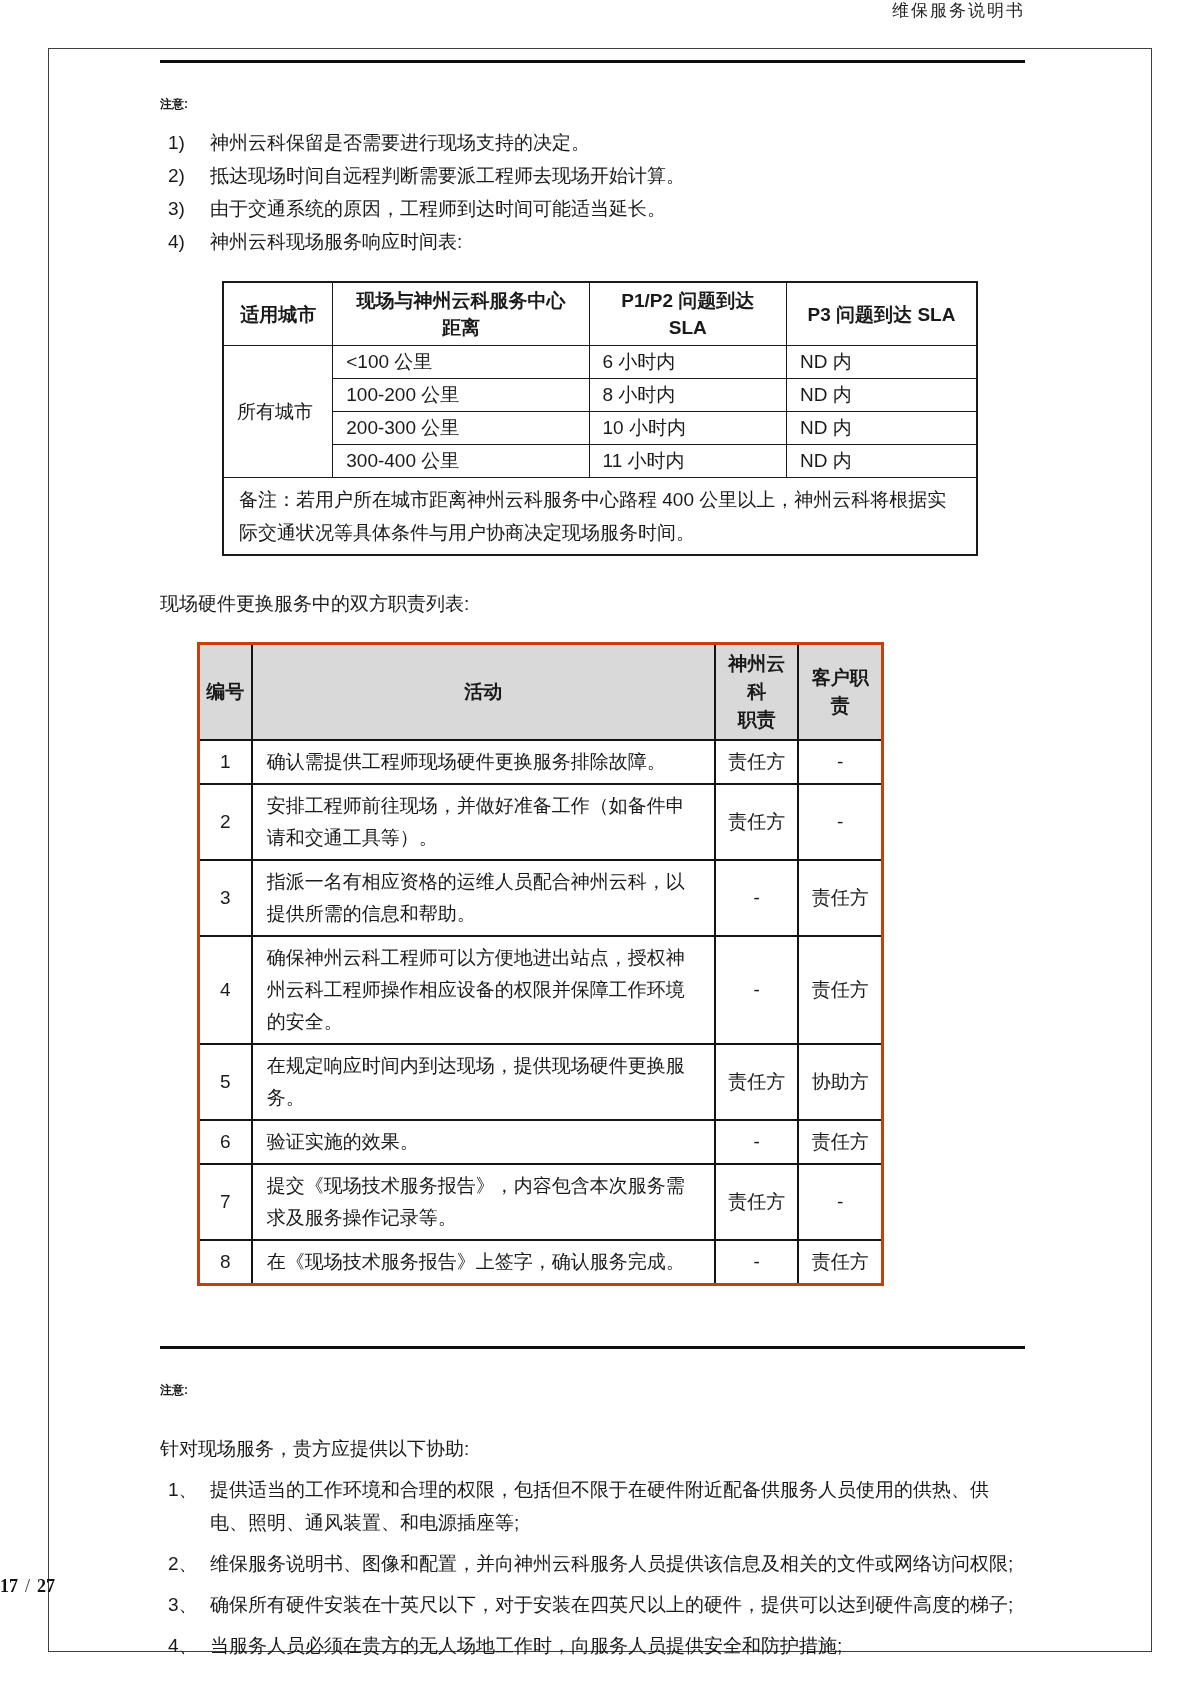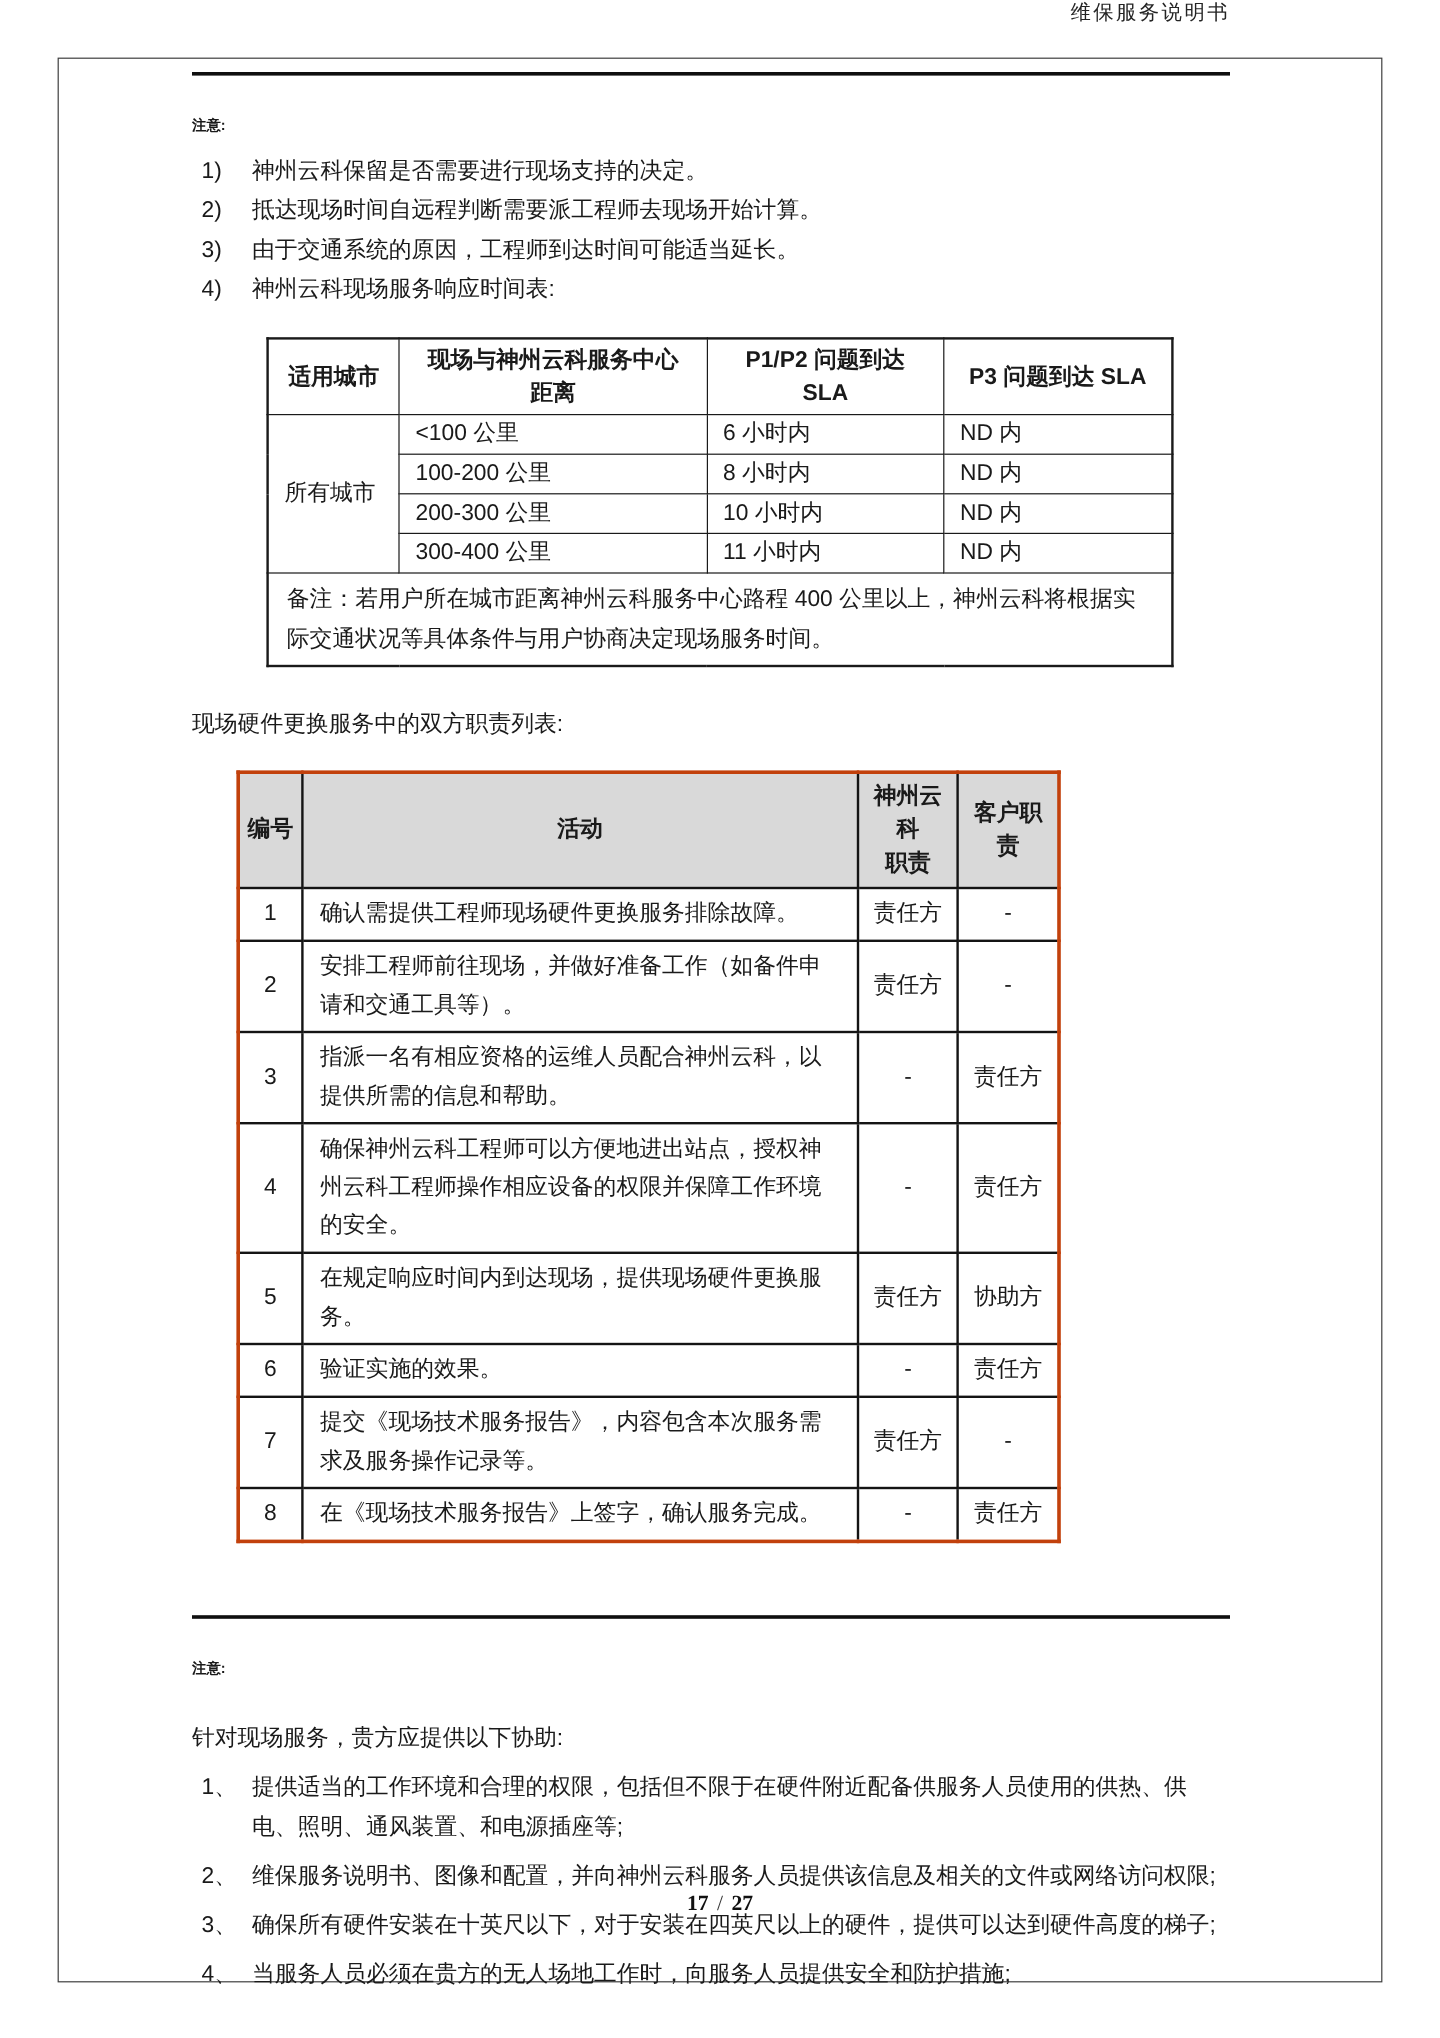"17 / 27" .page-footer { text-align: center -> none }
